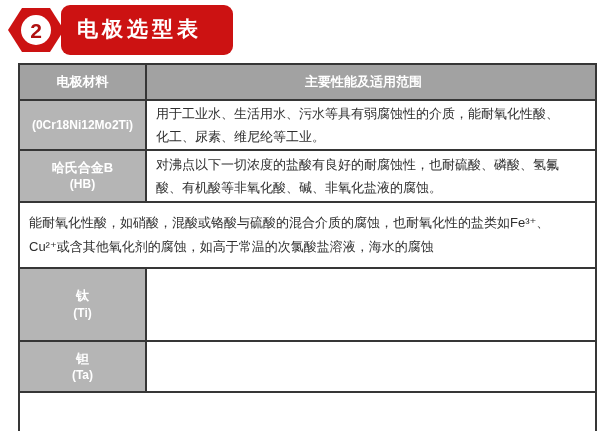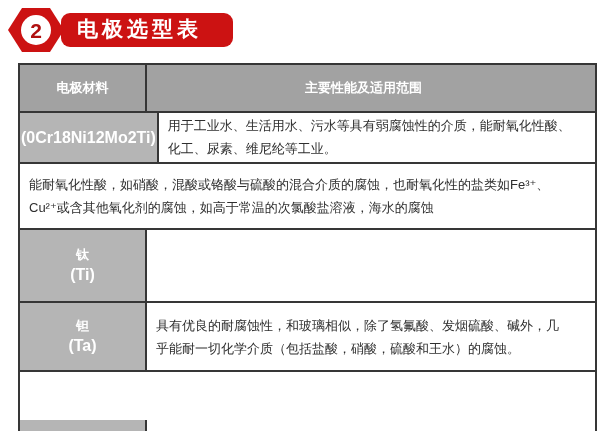"电极选型表" .title-pill { height: 34px -> 50px }
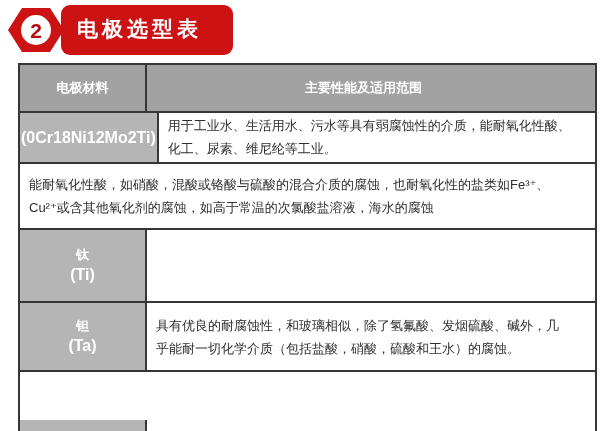"电极材料" .cell-material { padding: 14px 1px -> 8px 1px }
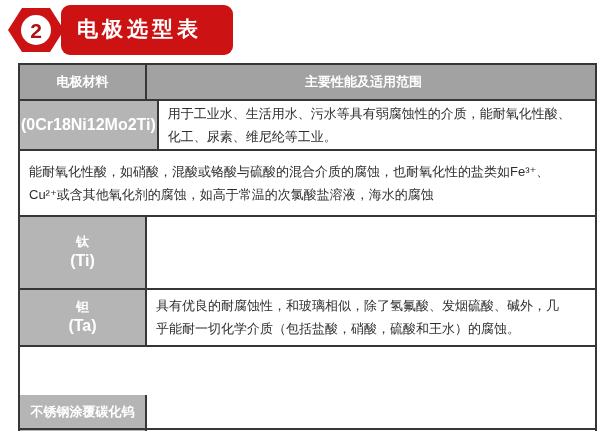"(0Cr18Ni12Mo2Ti)" .material-code { font-size: 16px -> 12px }
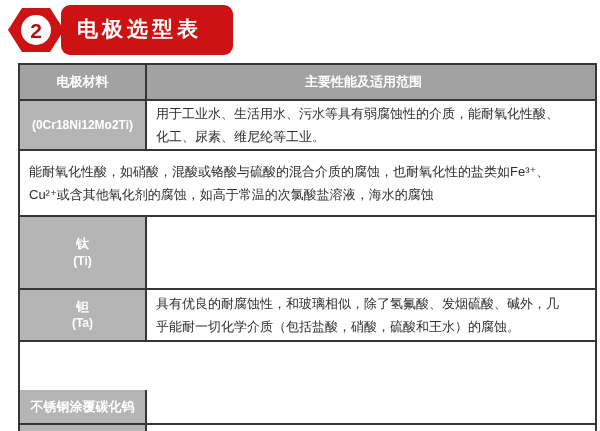"哈氏合金B" div.trow { html: none -> <div> <div> <span>哈氏合金B</span> <span>(HB)</span> </div> <div> <span>对沸点以下一切浓度的盐酸有良好的耐腐蚀性，也耐硫酸、磷酸、氢氟酸、有机酸等非氧化酸、碱、非氧化盐液的腐蚀。</span> </div> </div> }
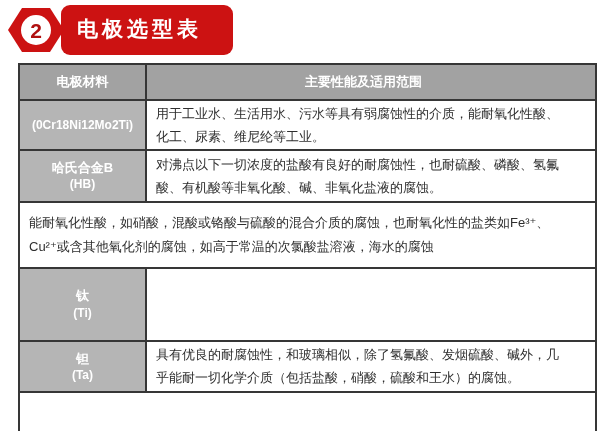"具有优良的耐腐蚀性，和玻璃相似，除了氢氟酸、发烟硫酸、碱外，几乎能耐一切化学介质" div.cell-desc { html: <div> <span>具有优良的耐腐蚀性，和玻璃相似，除了氢氟酸、发烟硫酸、碱外，几乎能耐一切化学介质（包括盐酸，硝酸，硫酸和王水）的腐蚀。</span> </div> -> none }
